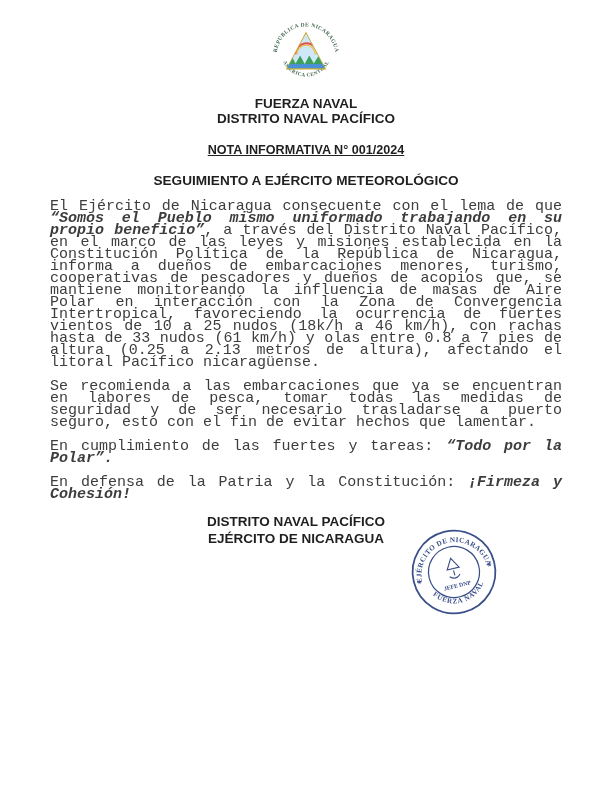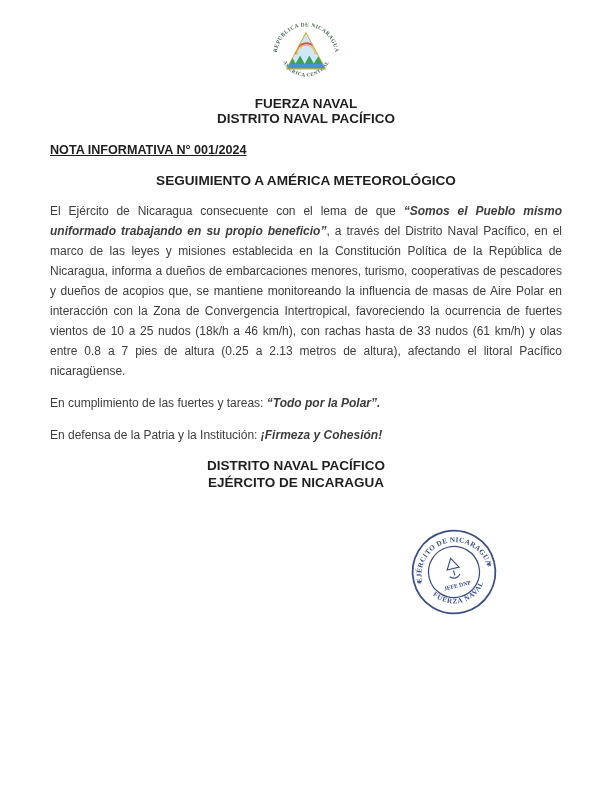"NOTA INFORMATIVA N° 001/2024" .note-title { text-align: none -> center }
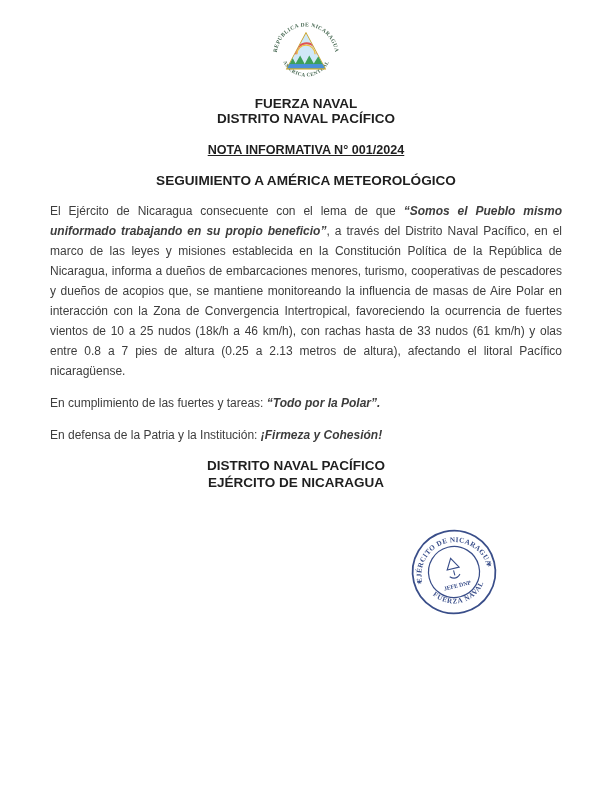"SEGUIMIENTO A AMÉRICA METEOROLÓGICO" div.subject-title { text: AMÉRICA -> EJÉRCITO }
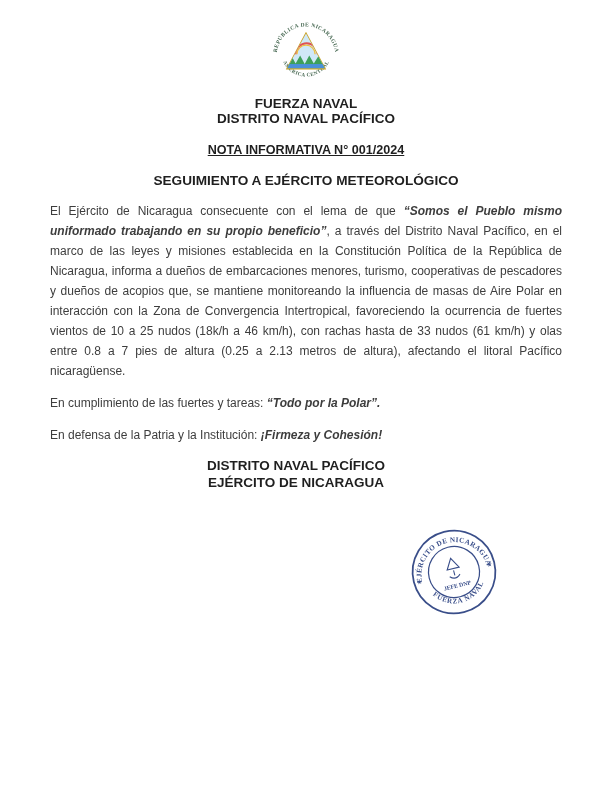"El Ejército de Nicaragua consecuente" .para { font-family: none -> Liberation Mono, monospace; font-size: 12px -> 15px; line-height: 20px -> 12px }
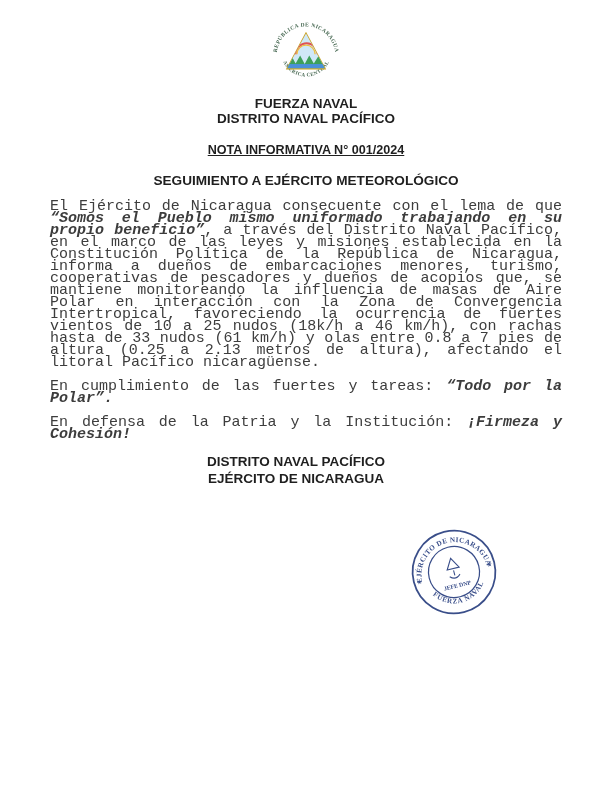"Se recomienda a las embarcaciones" p.para { html: none -> <p><span>Se recomienda a las embarcaciones que ya se encuentran en labores de pesca, tomar todas las medidas de seguridad y de ser necesario trasladarse a puerto seguro, esto con el fin de evitar hechos que lamentar.</span></p> }
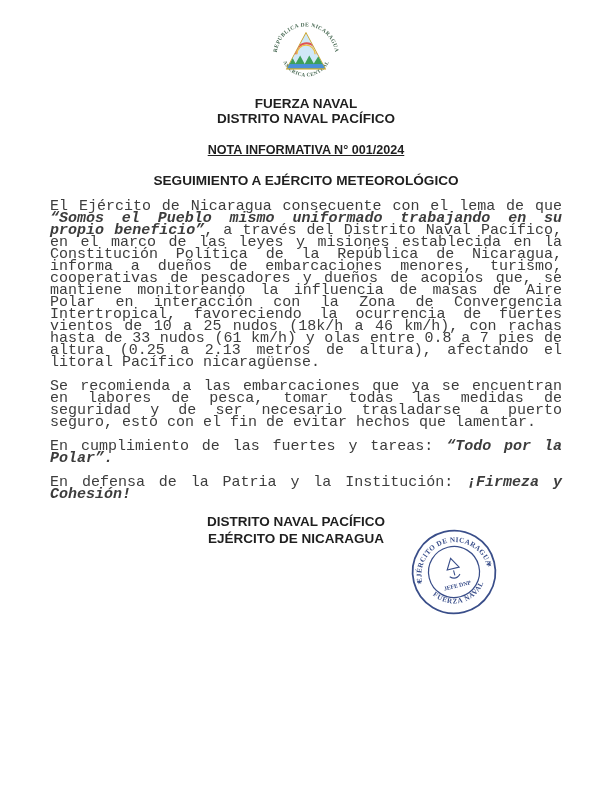"En defensa de la Patria" span.normal { text: Institución -> Constitución }
